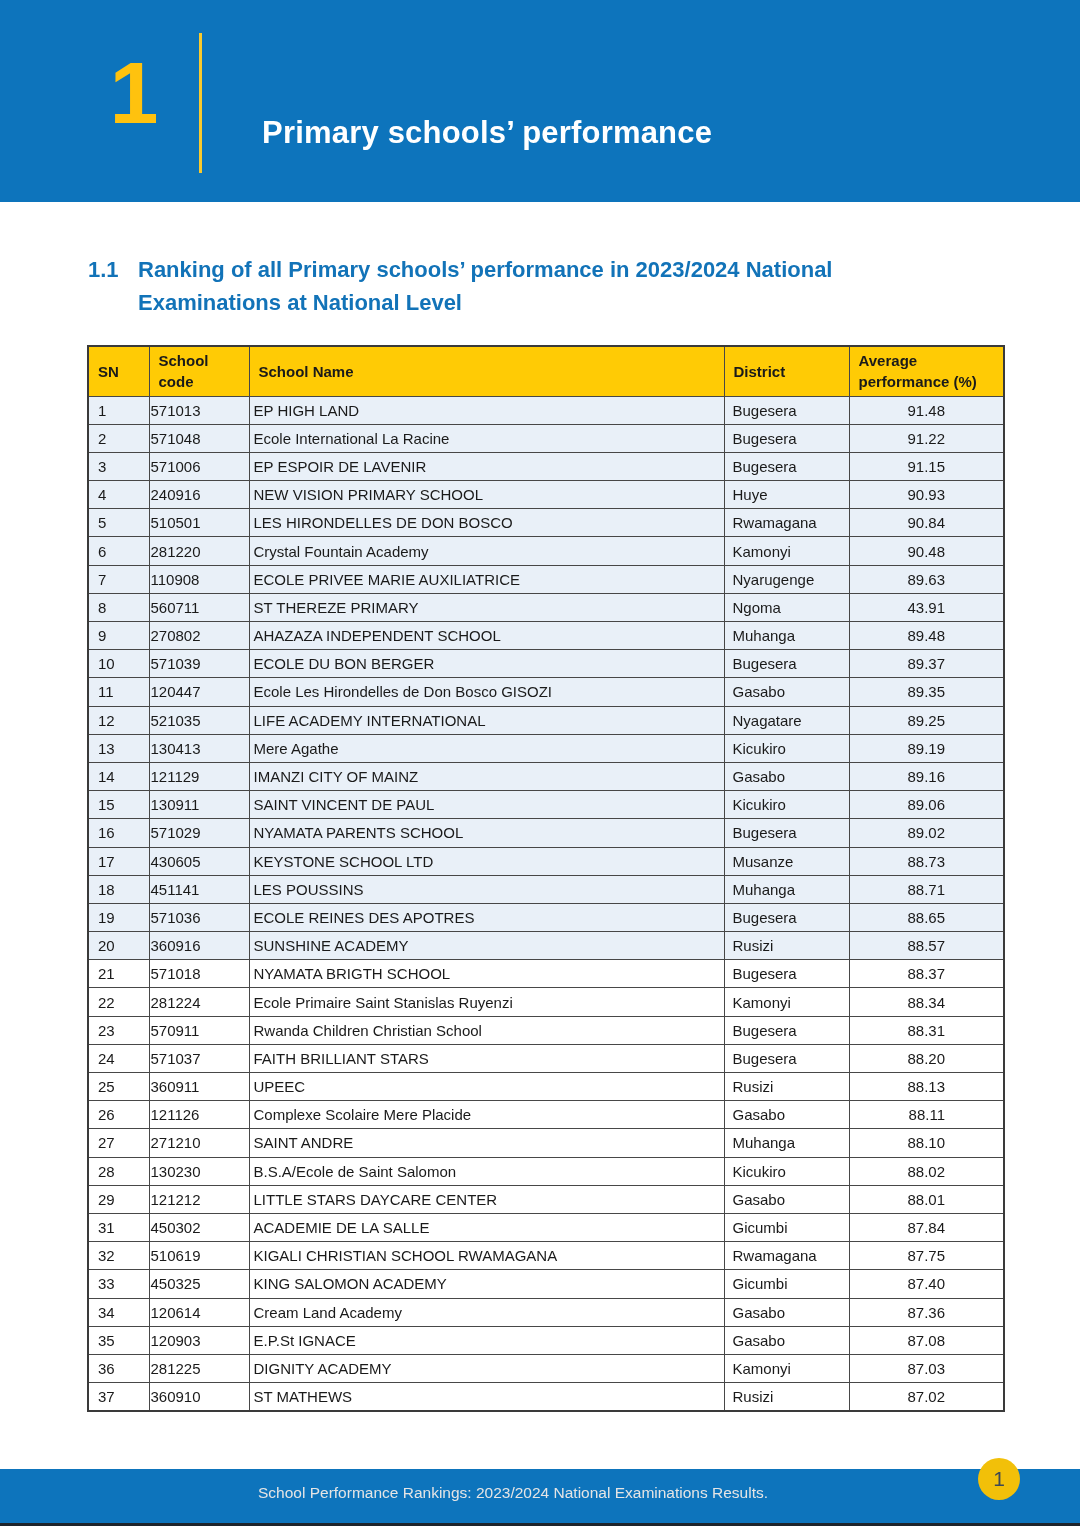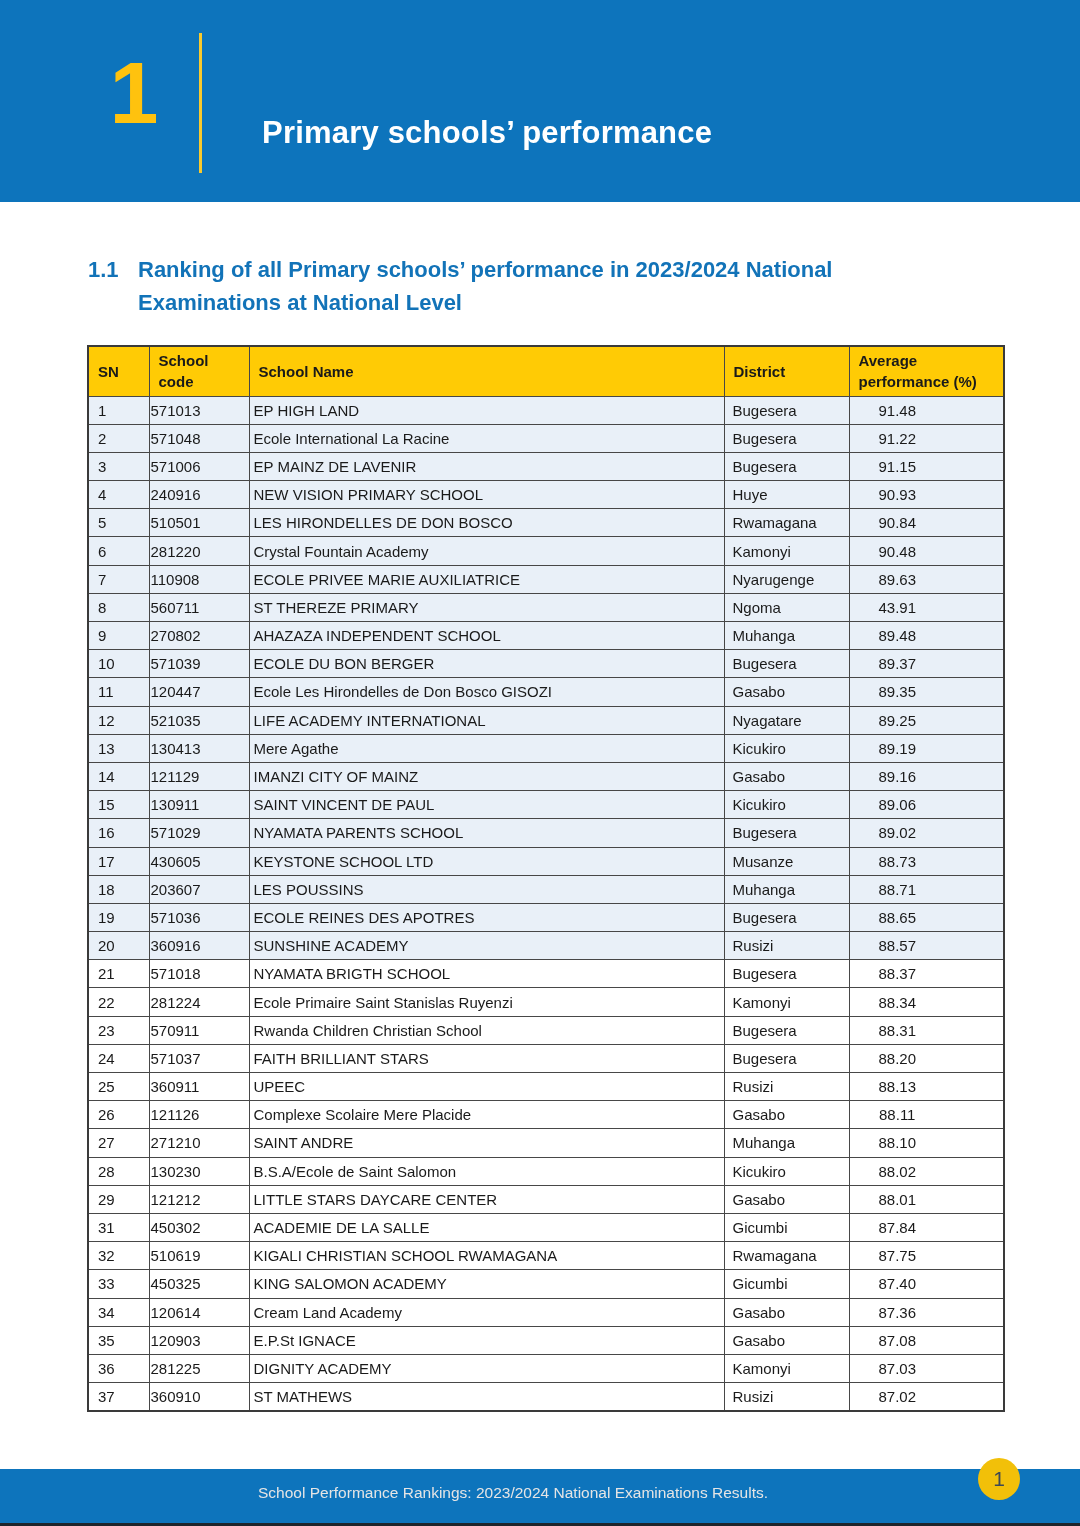"91.48" td.c-avg { text-align: center -> right }
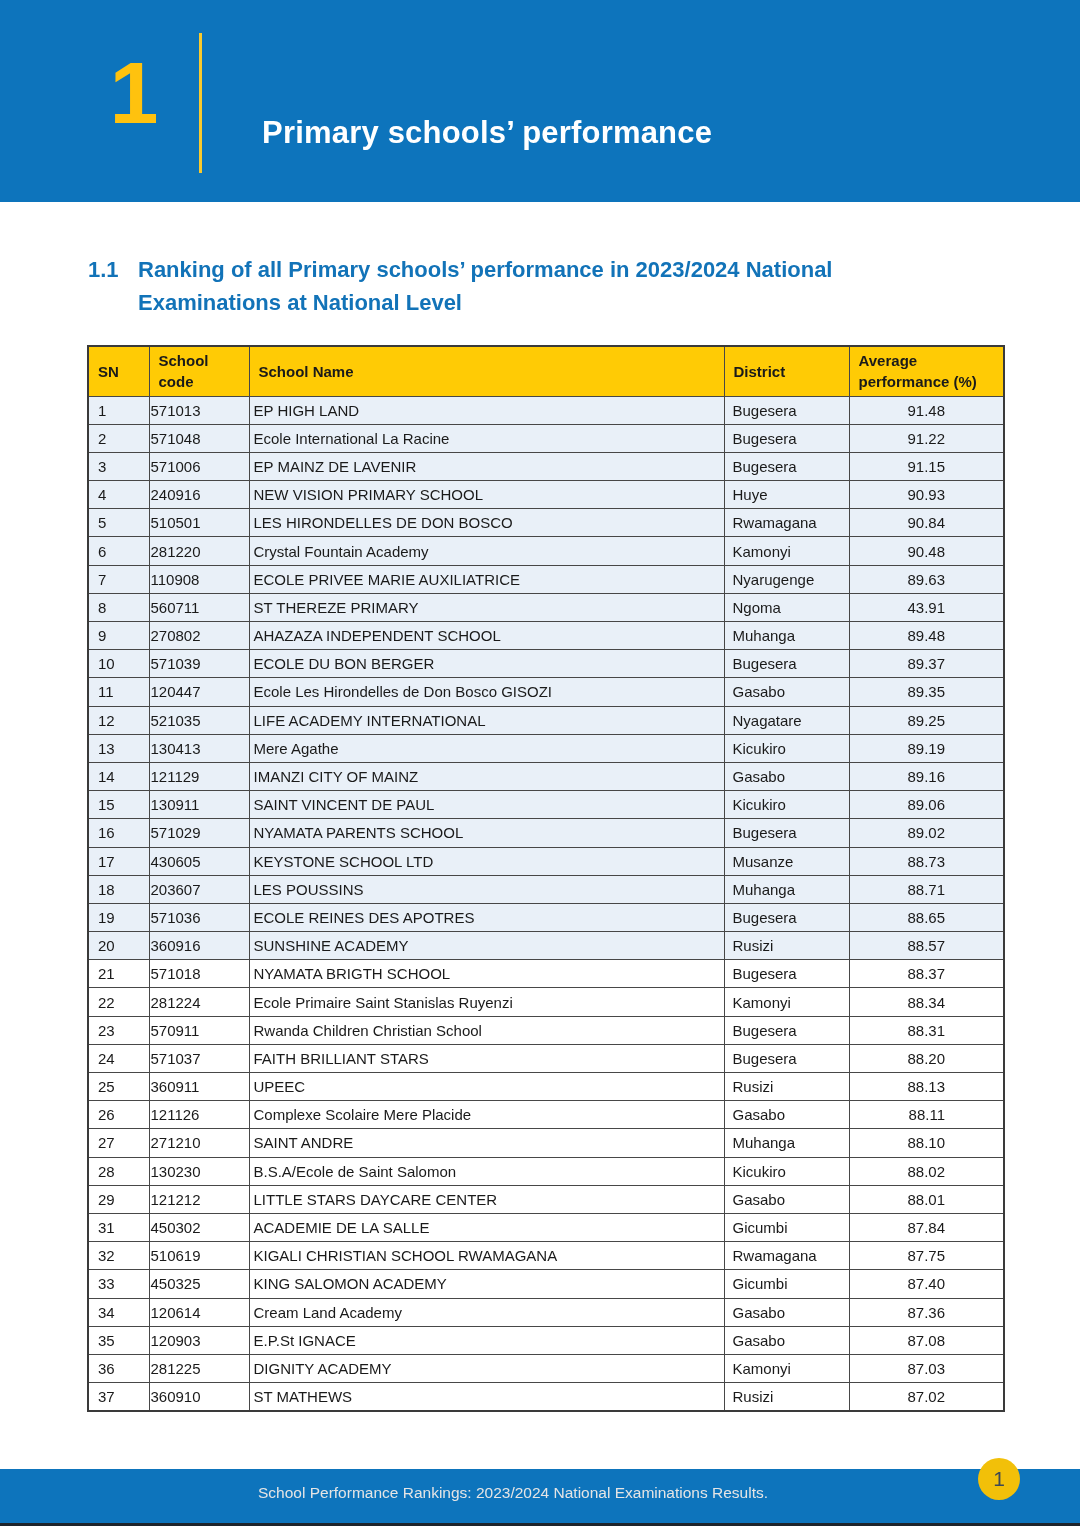"EP MAINZ DE LAVENIR" td.c-name { text: MAINZ -> ESPOIR }
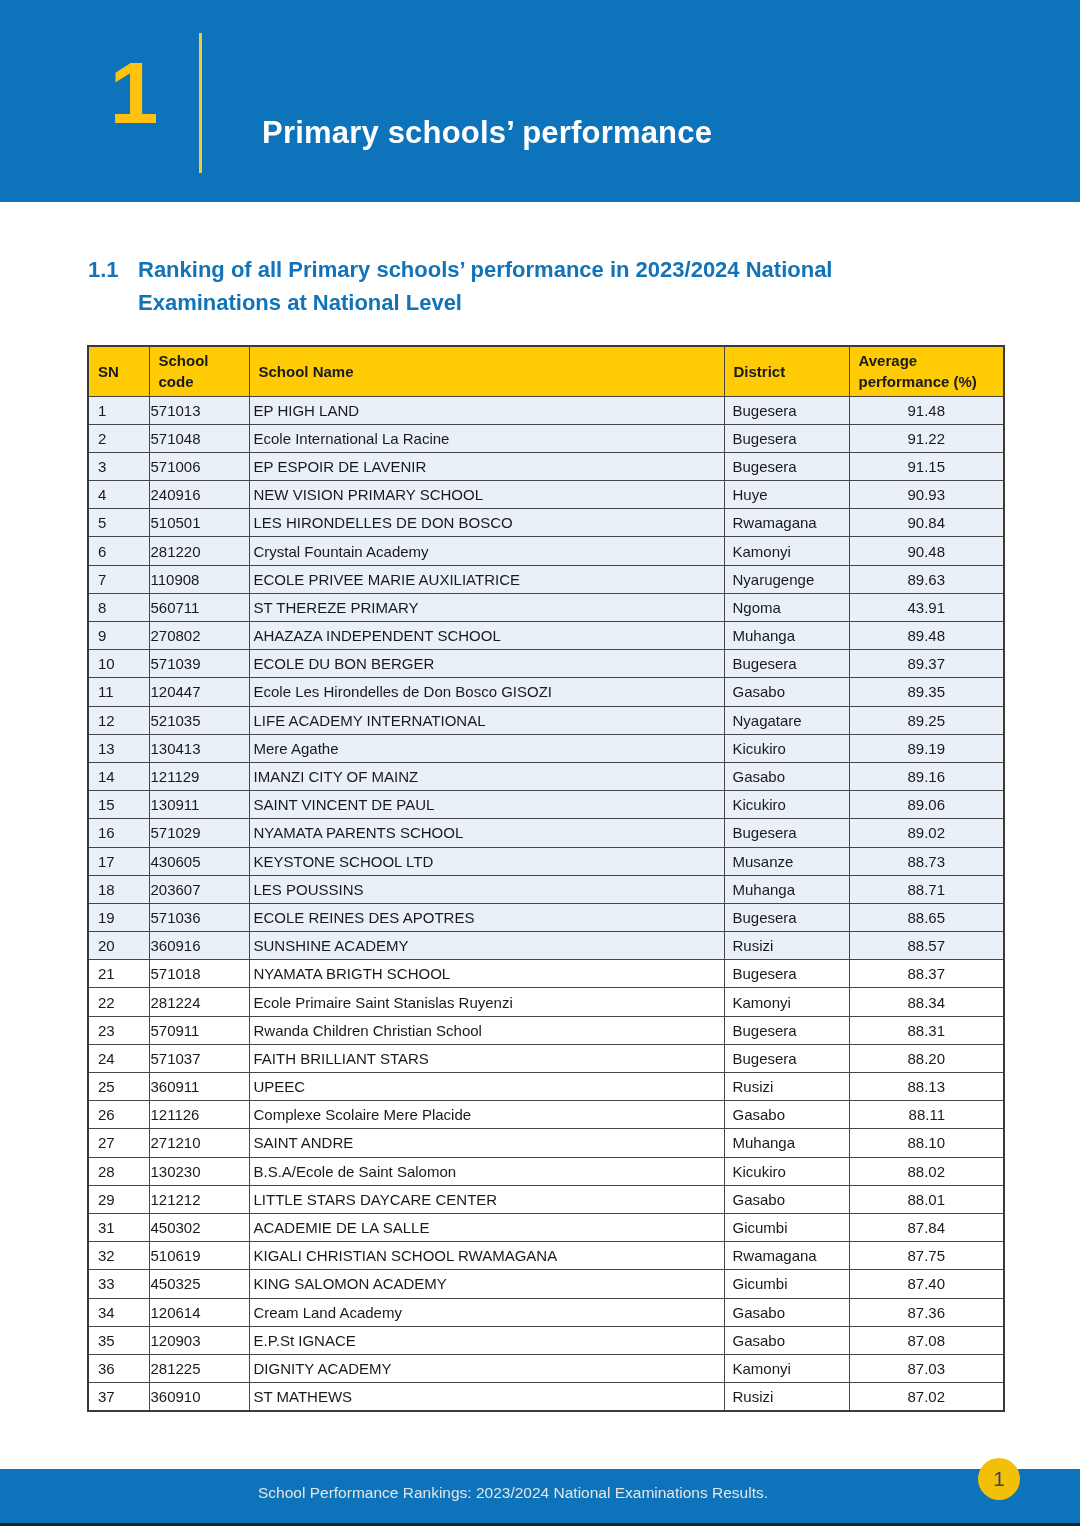"203607" td.c-code { text: 203607 -> 451141 }
